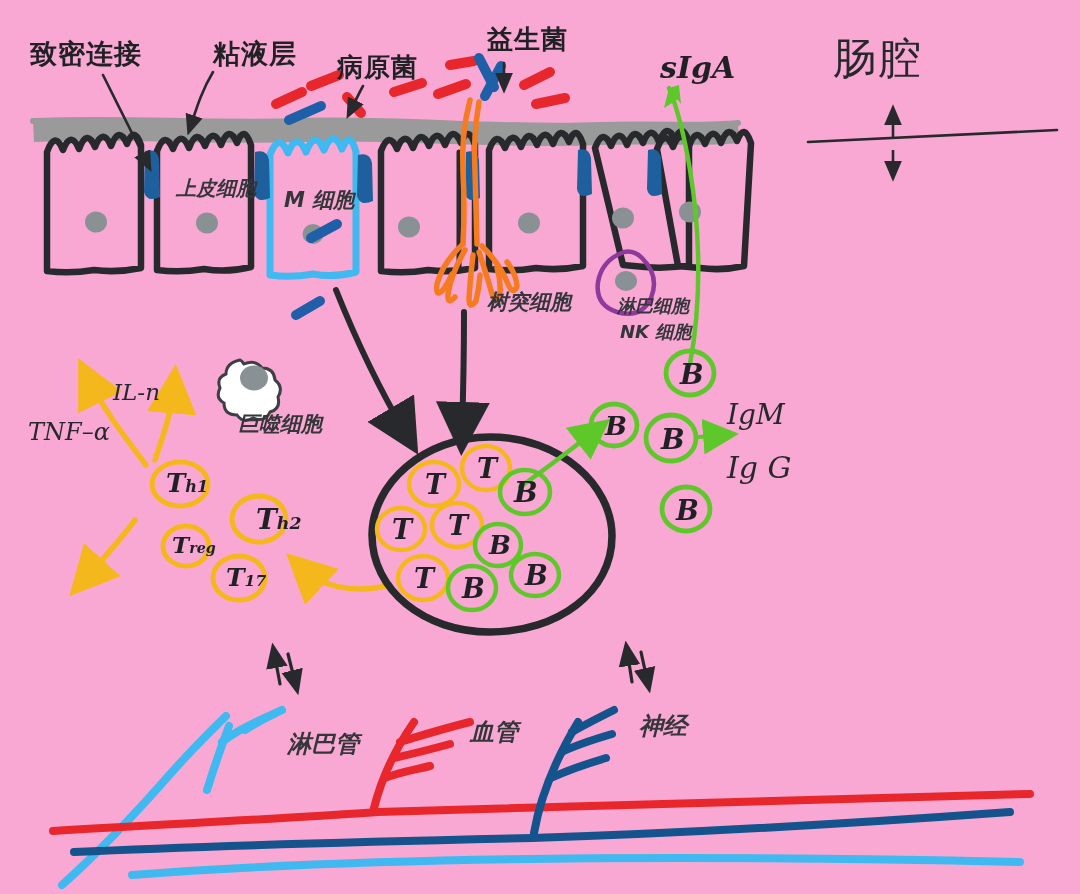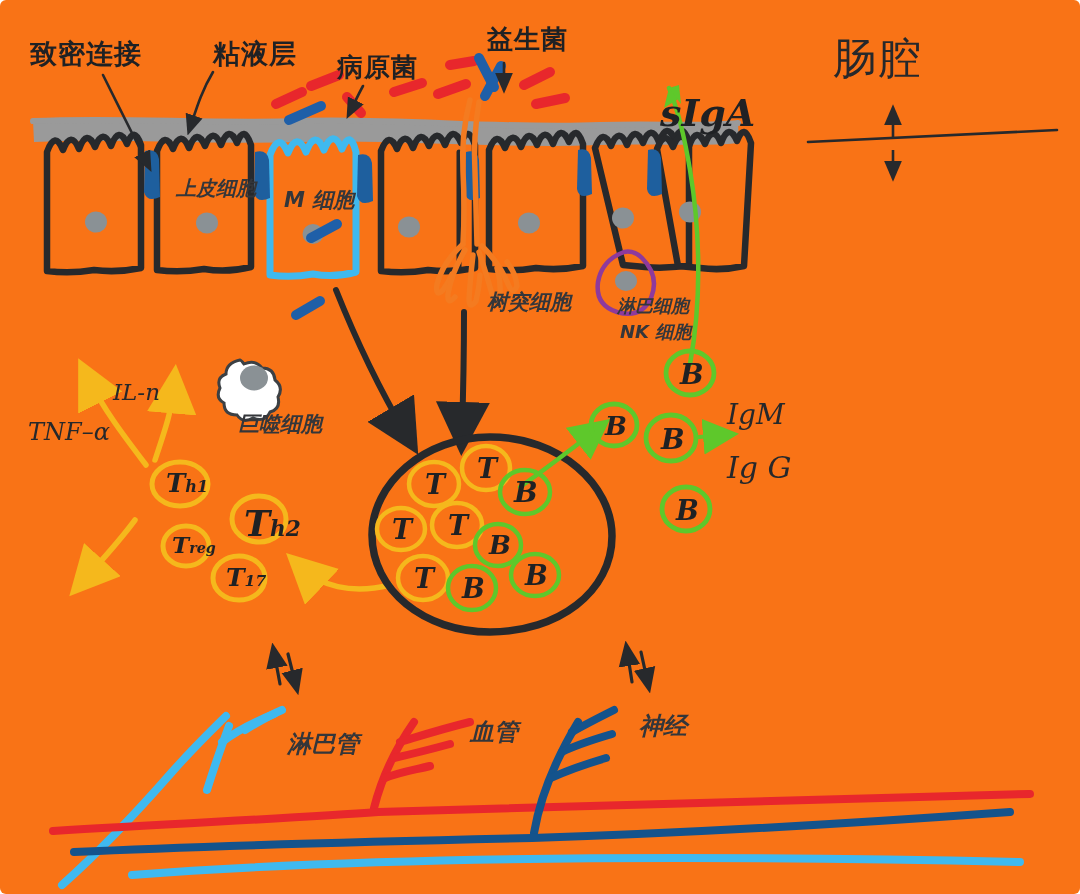"致密连接" #stage { background: #f97316 -> #f9a8d4; border-radius: 6px -> none }
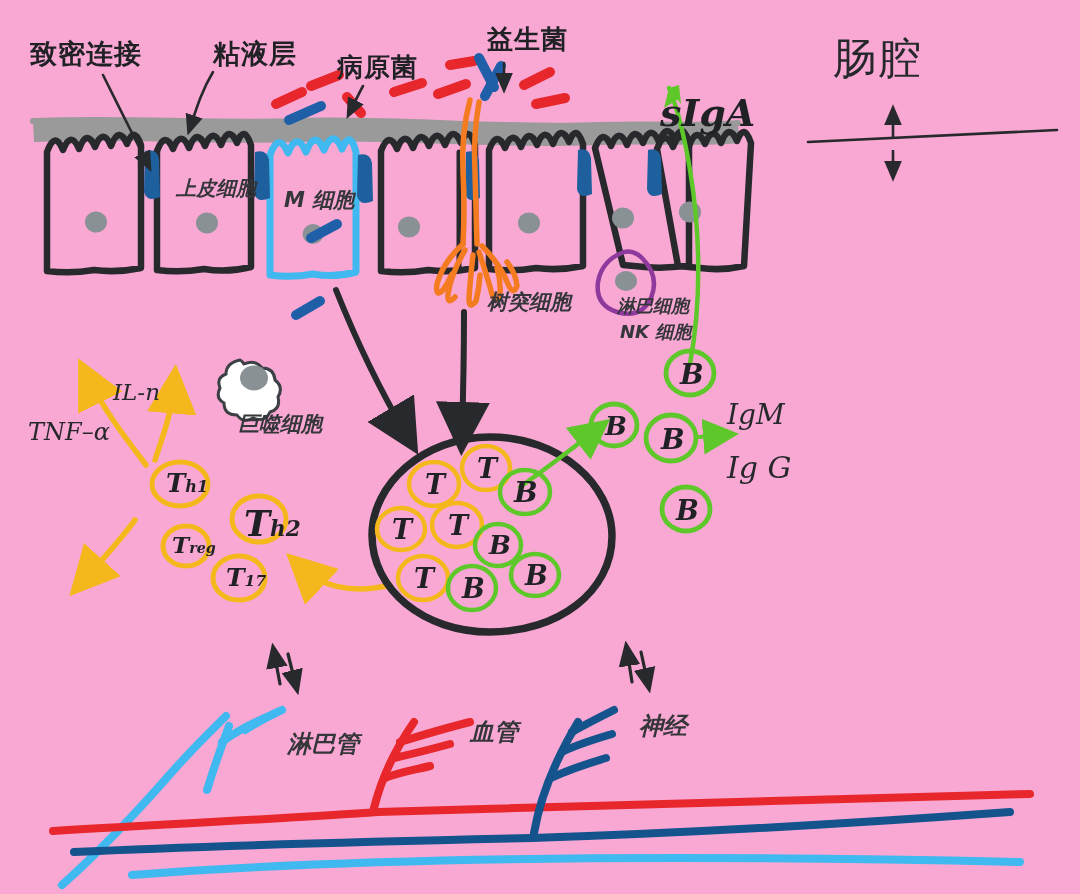"sIgA" div.lbl { font-size: 38px -> 30px; margin-top: 40px -> none }
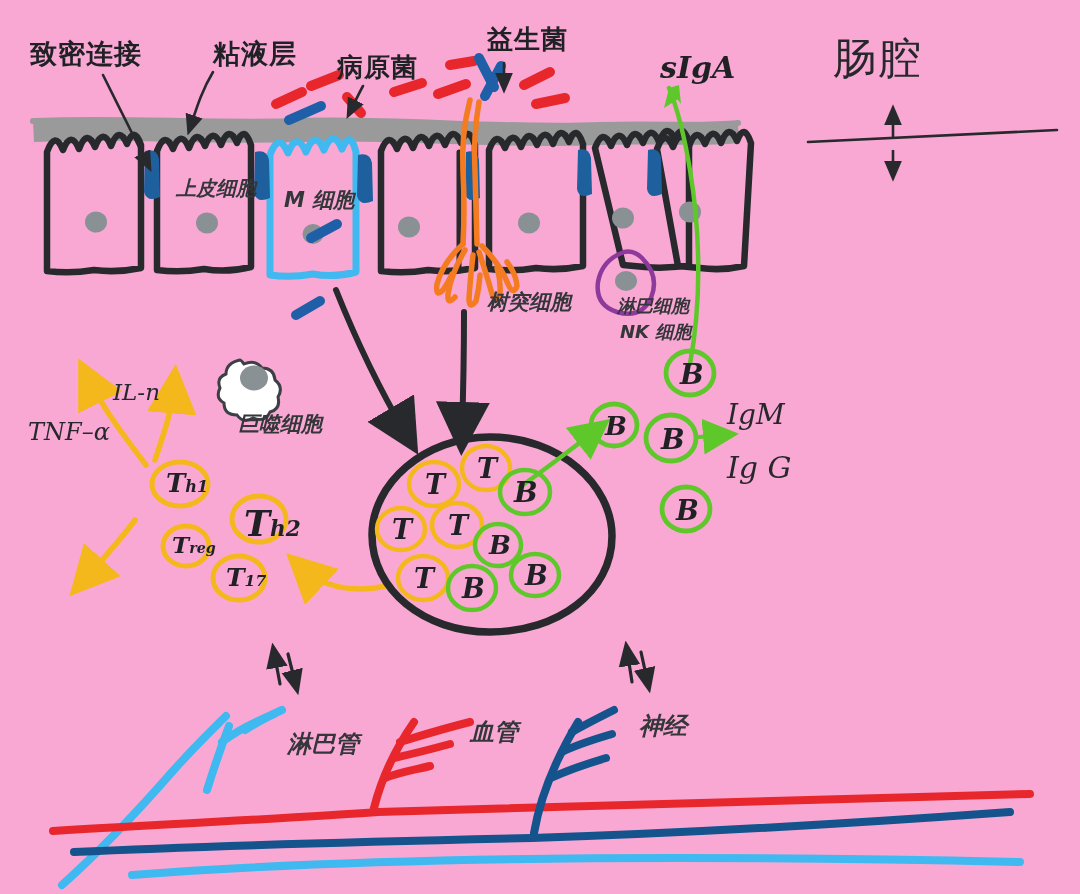"Th2" div.lbl { font-size: 35px -> 28px; left: 244px -> 256px }
